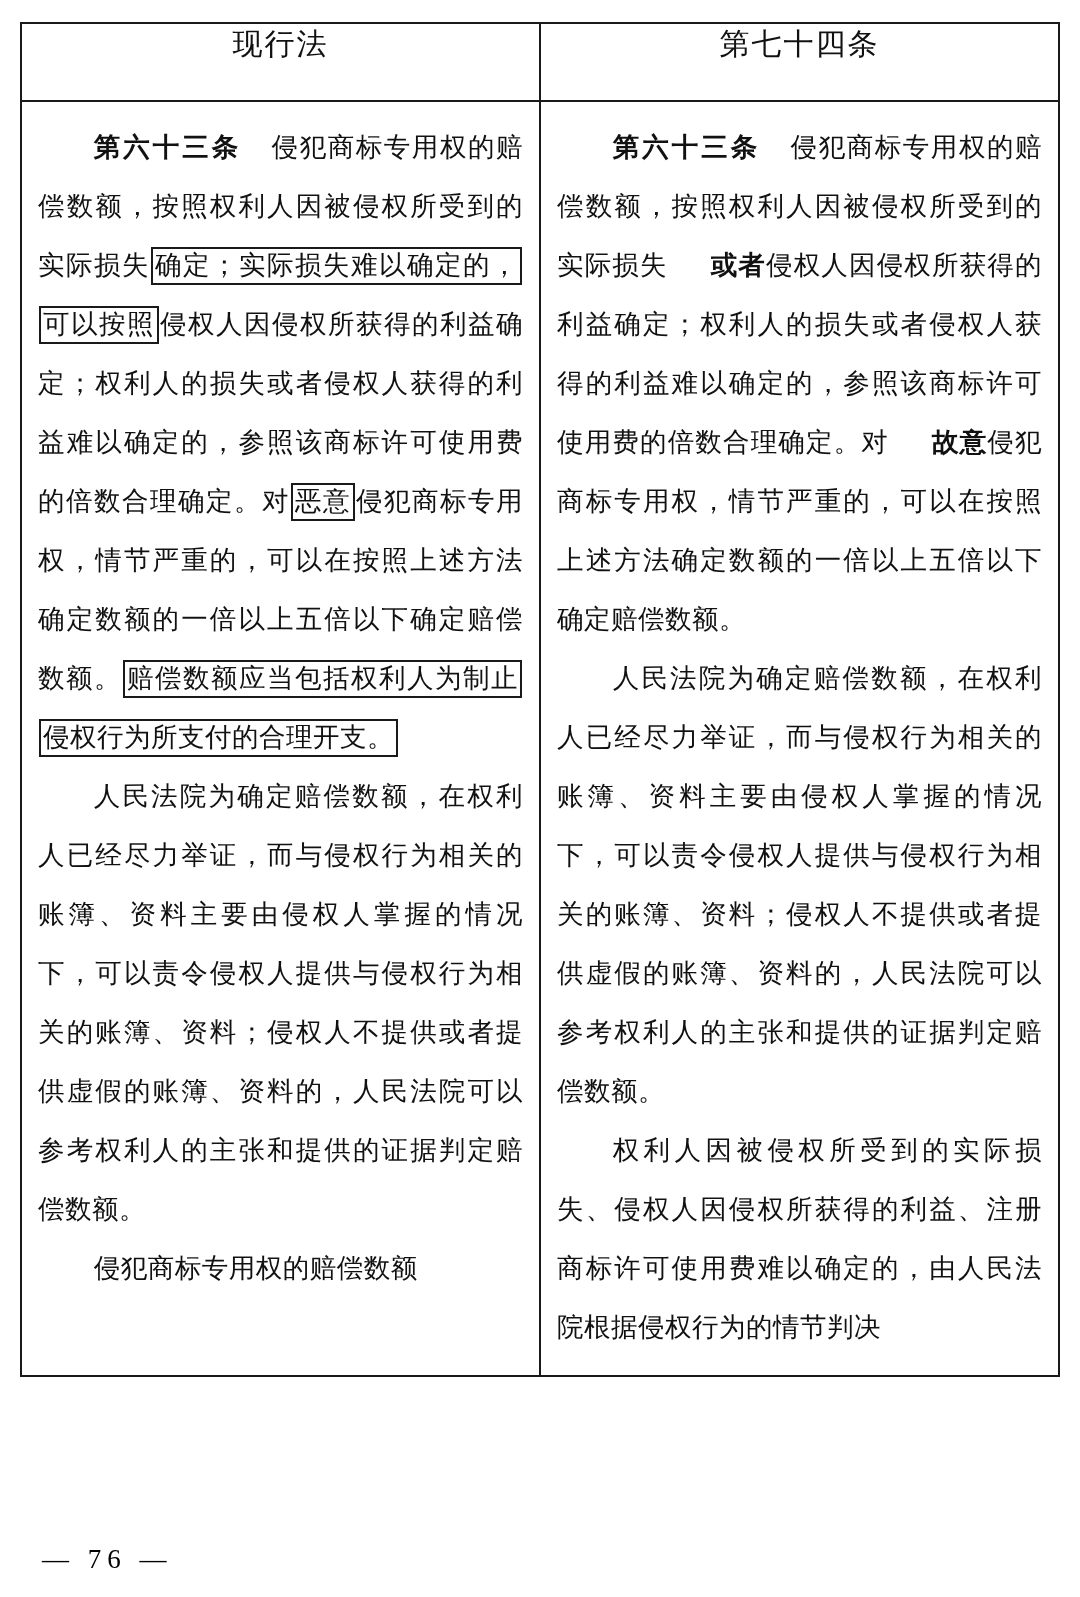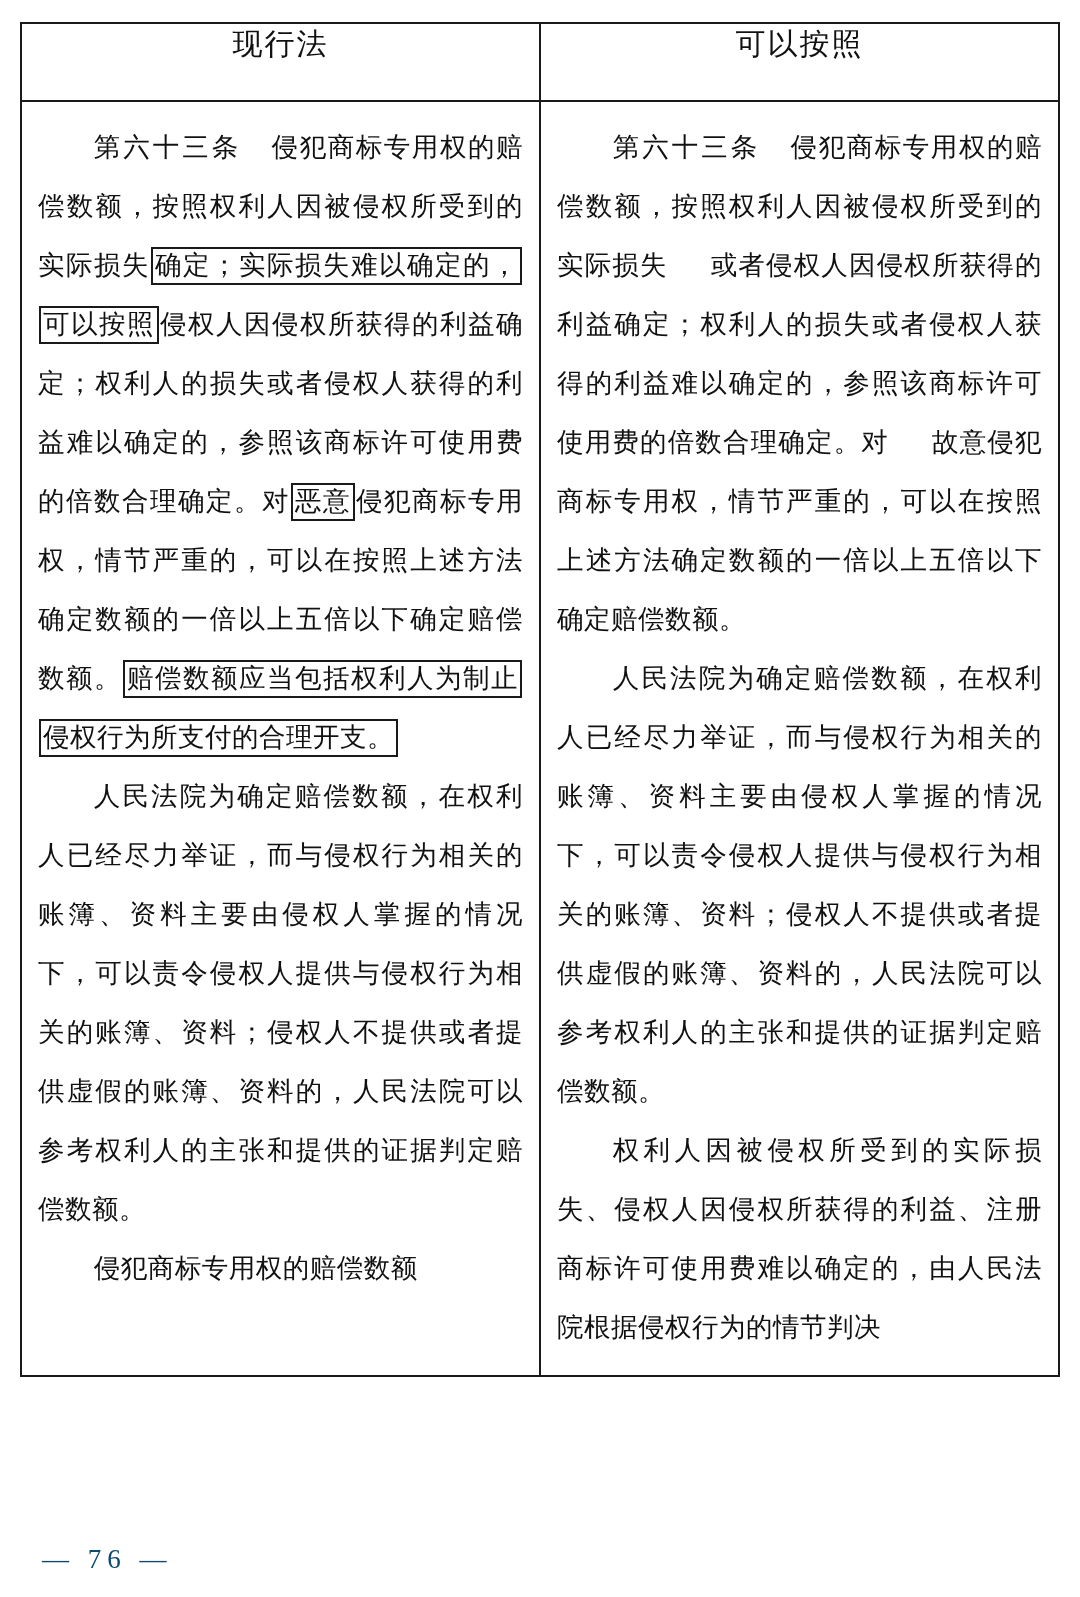"可以按照" th.col { text: 可以按照 -> 第七十四条 }
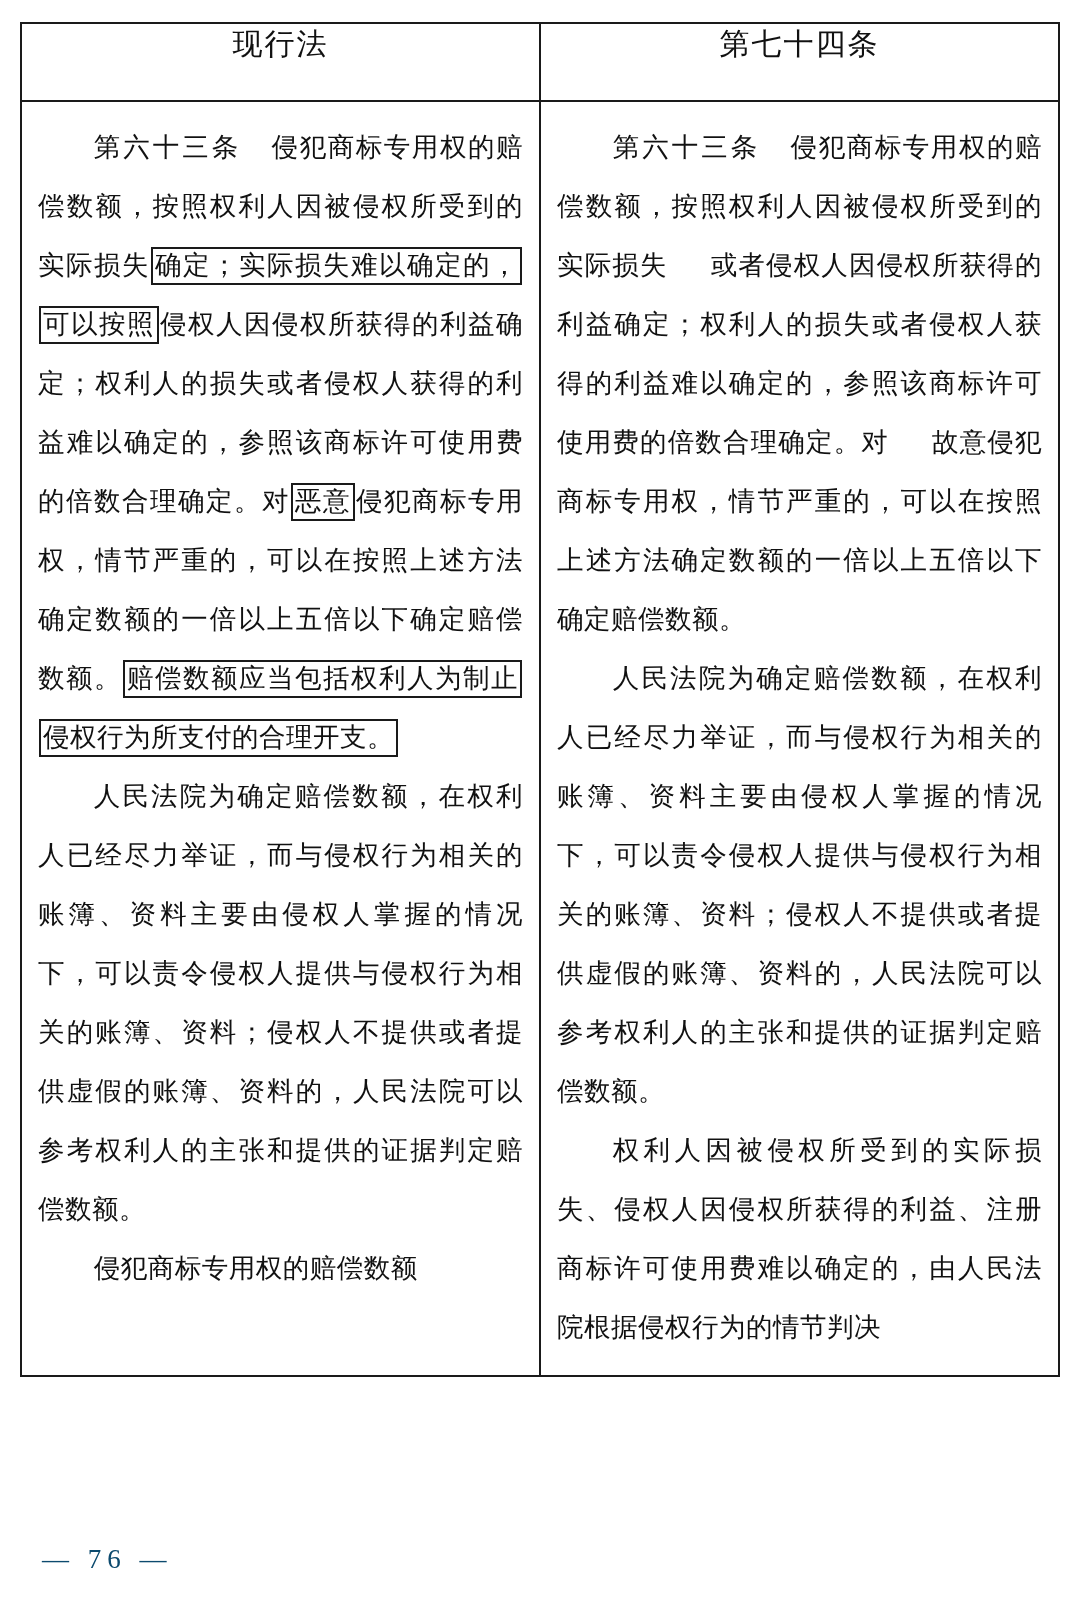"第六十三条" .artno { font-weight: normal -> bold }
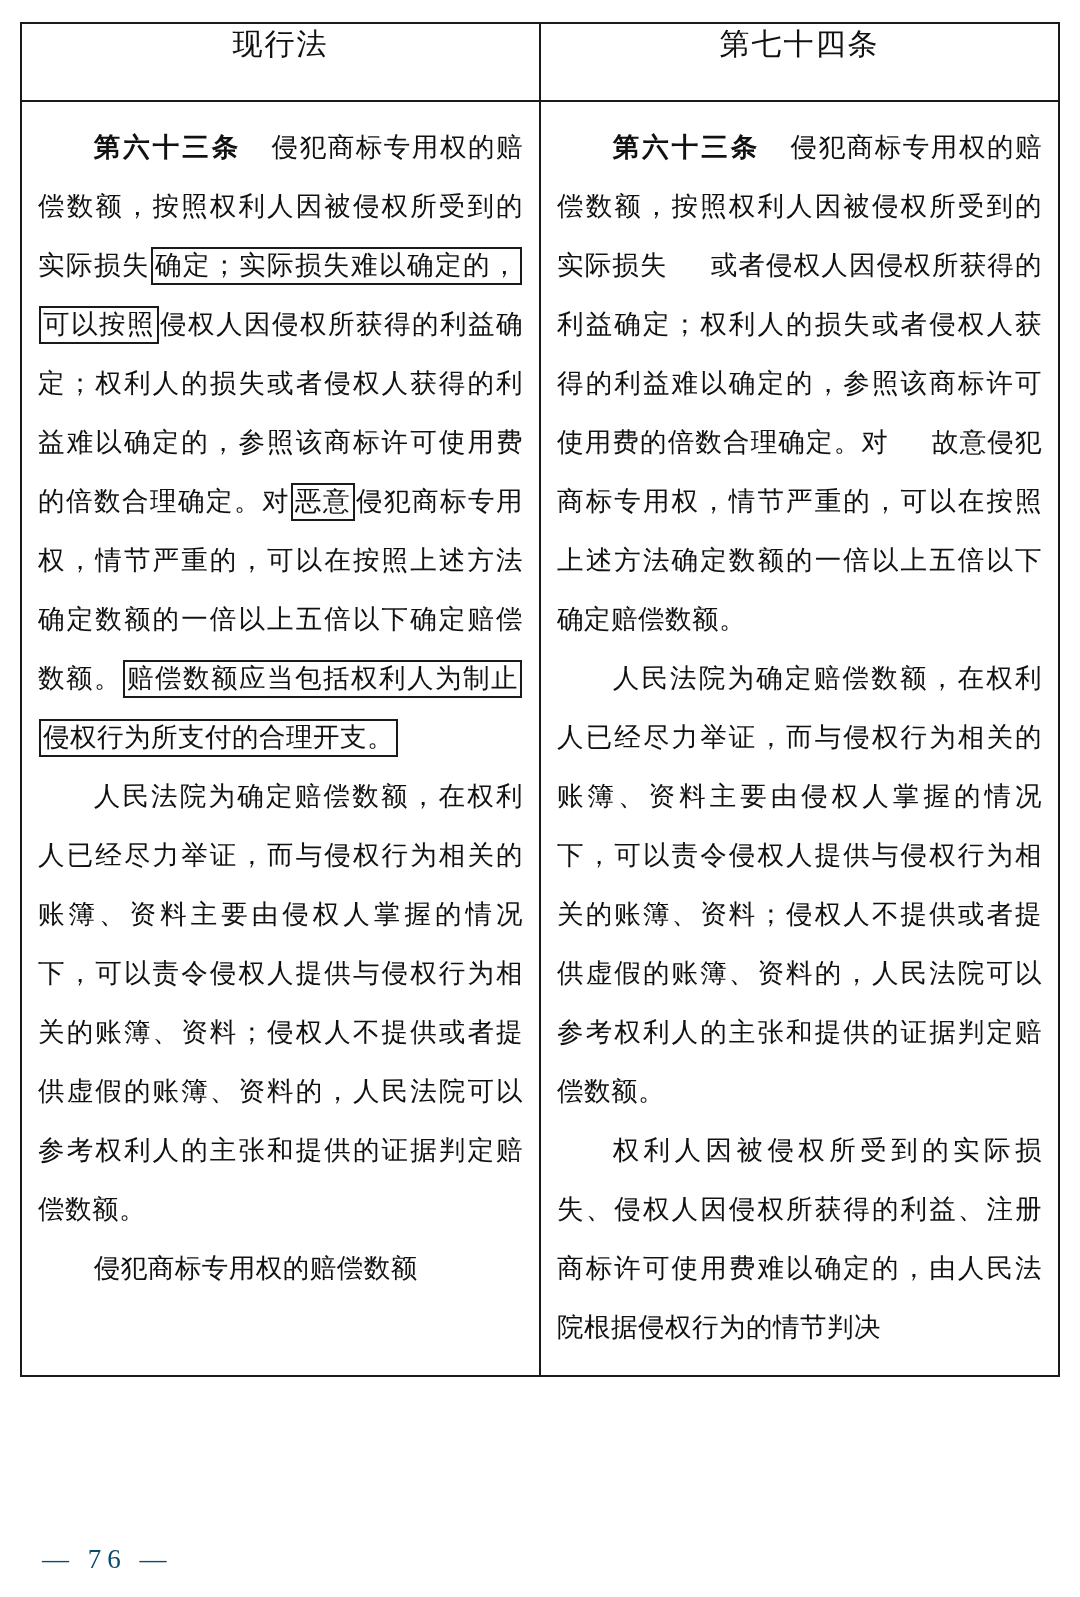"或者" .bold { font-weight: normal -> bold }
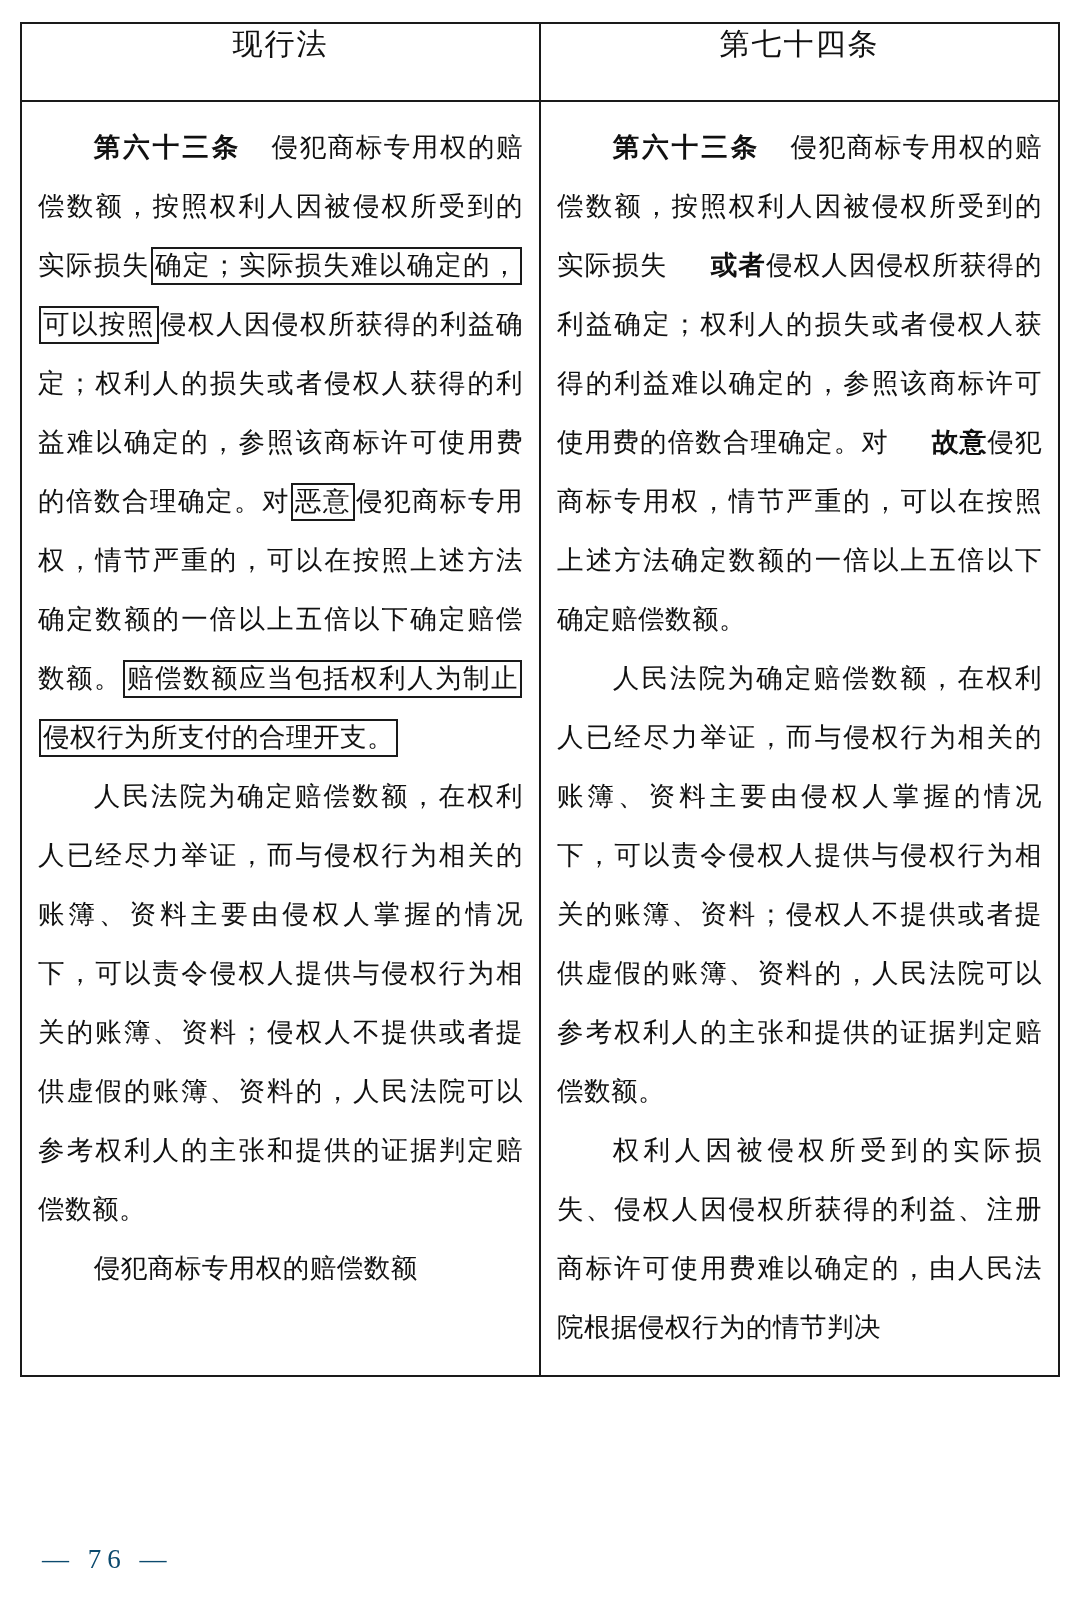"— 76 —" .pagefoot { color: #0c4a6e -> #000000 }
